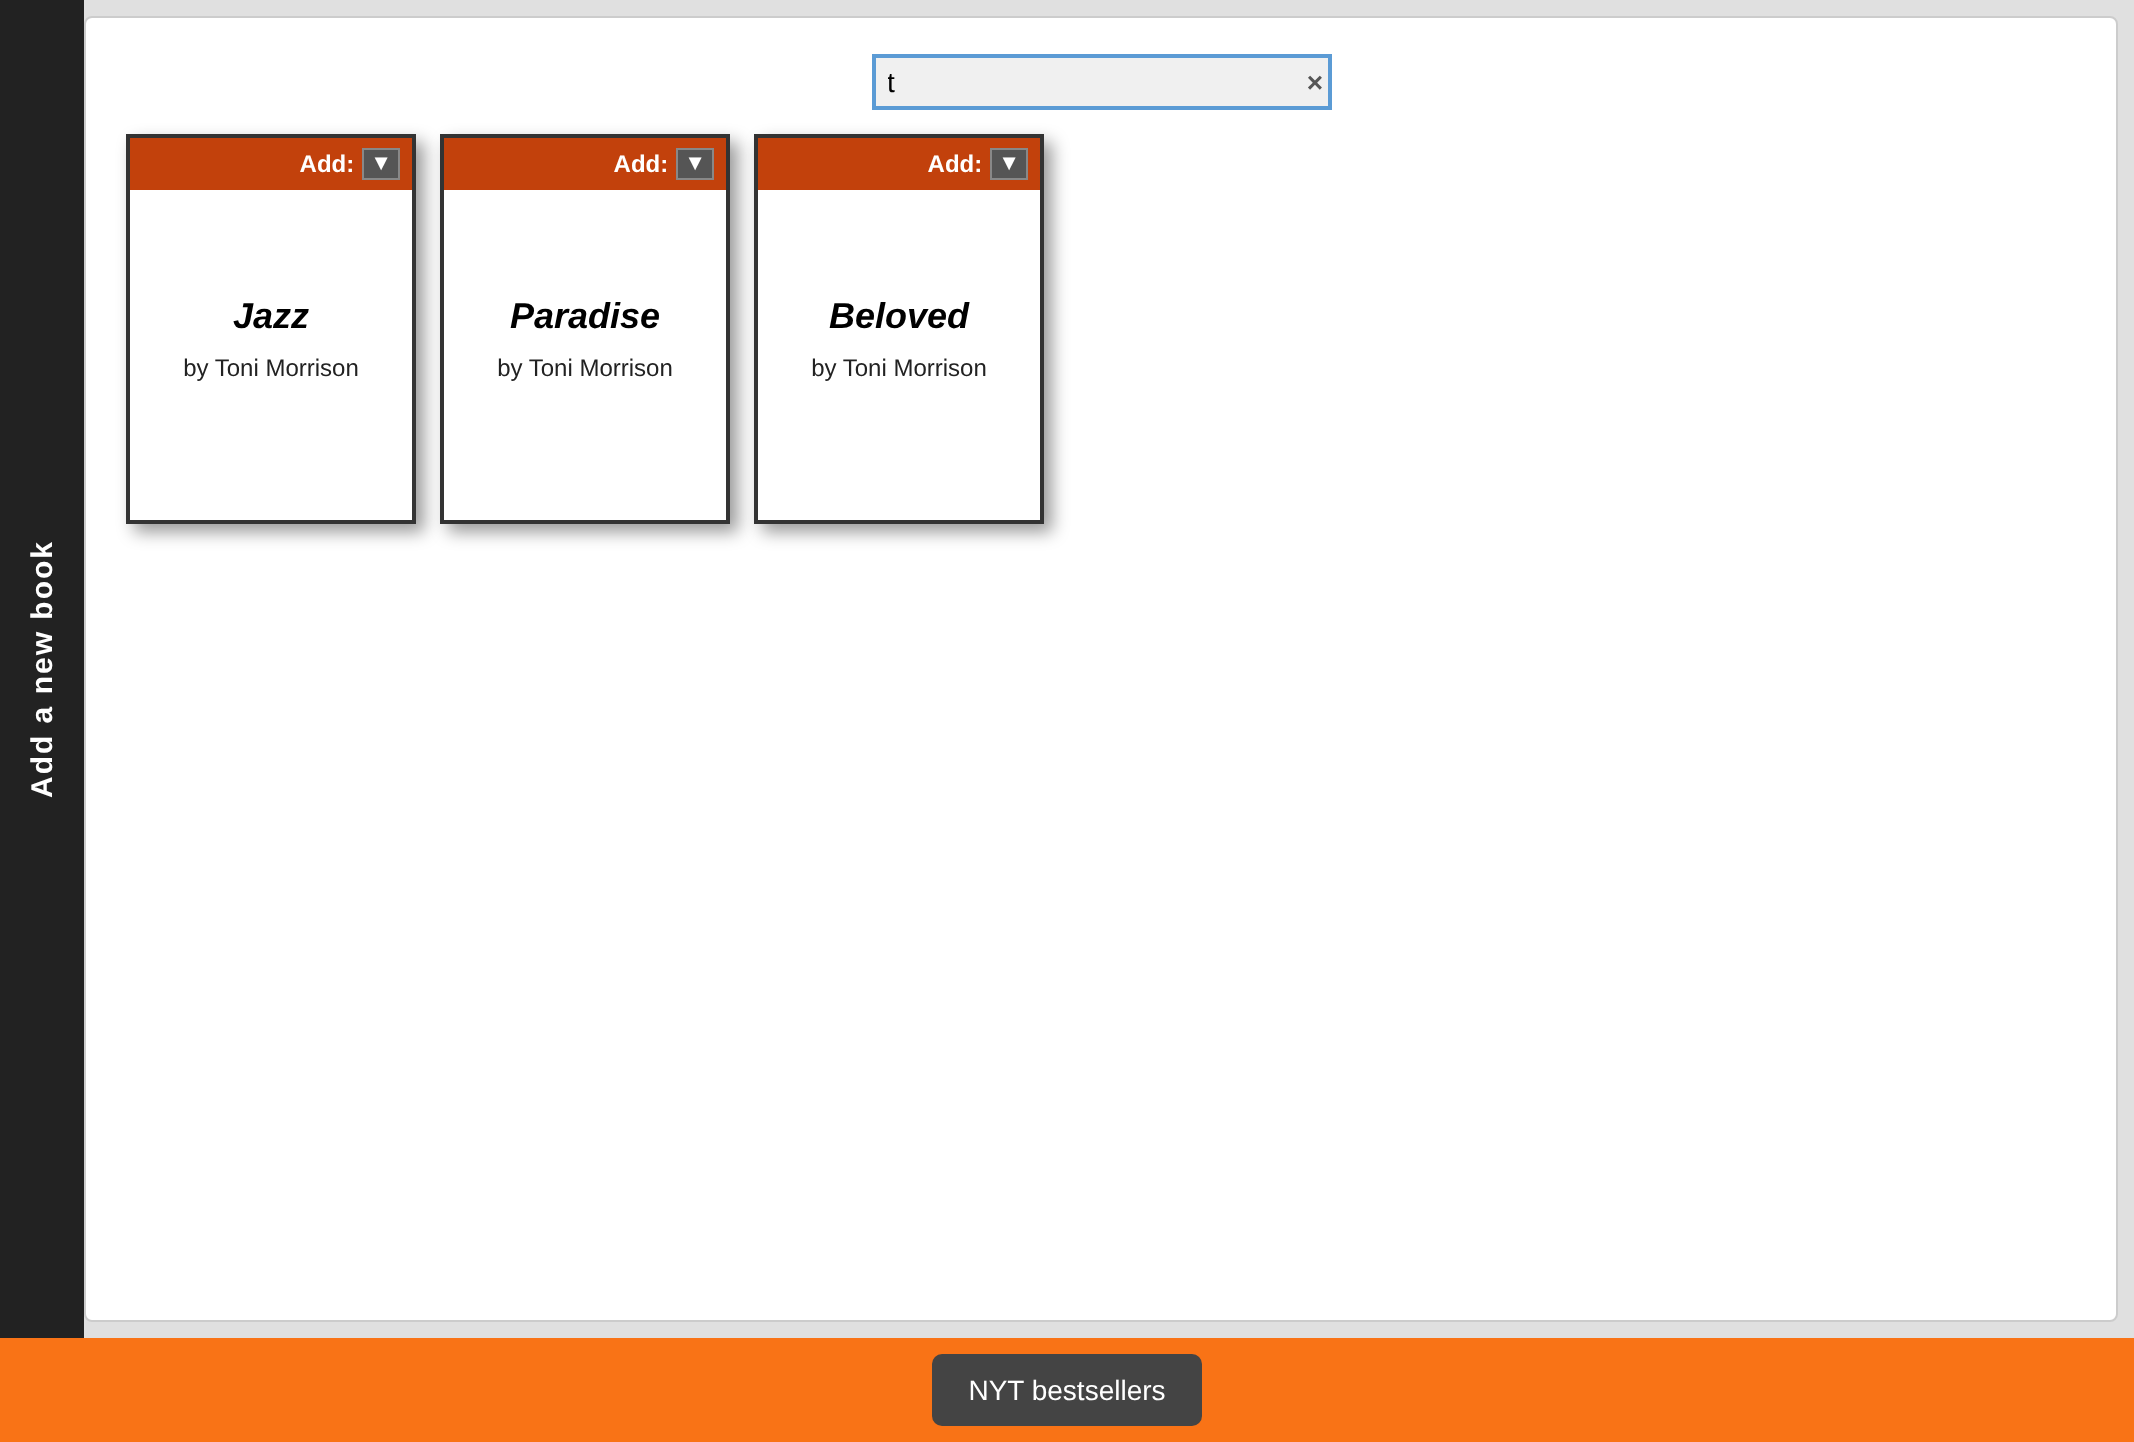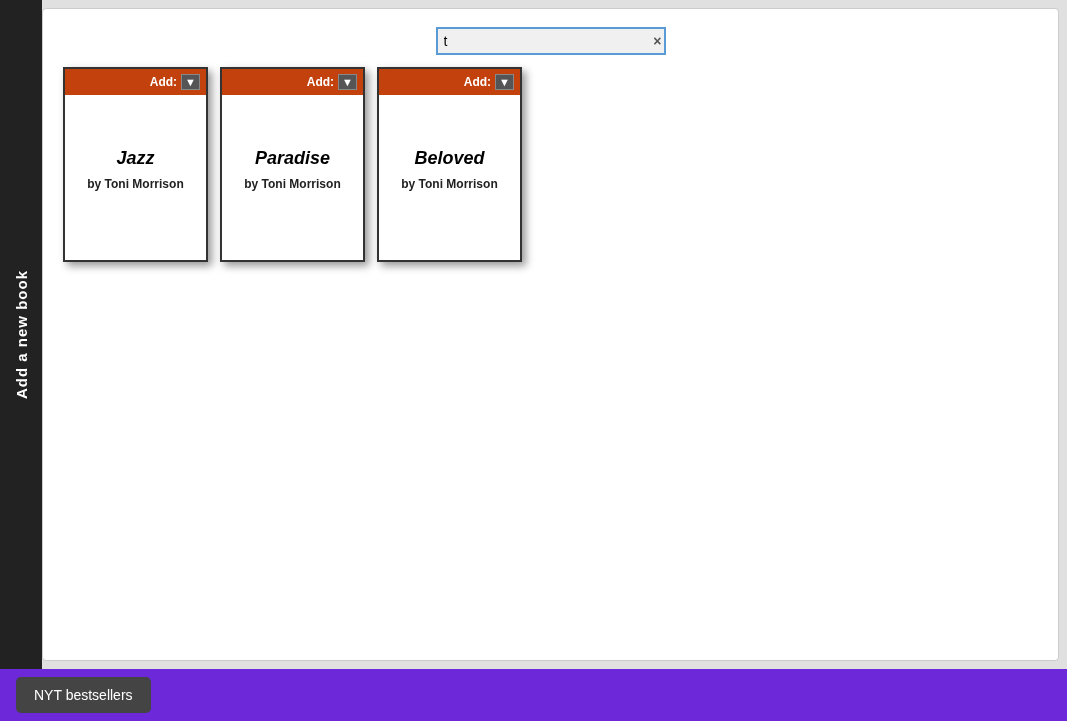"by Toni Morrison" .book-author { font-weight: bold -> normal }
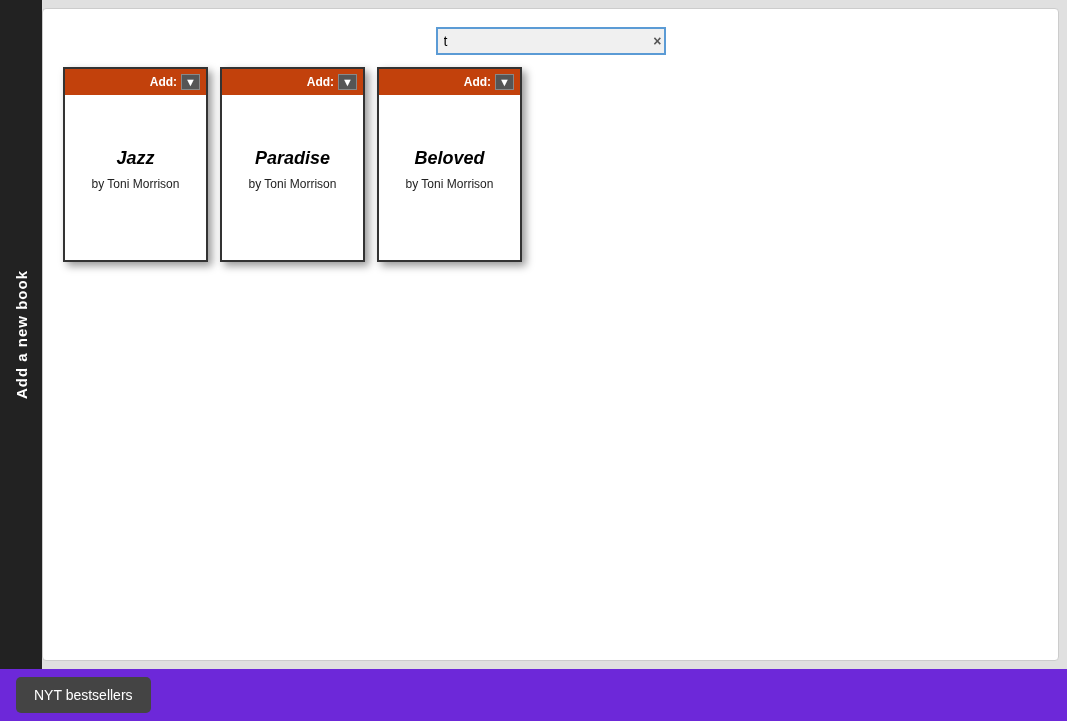"NYT bestsellers" .footer { background: #6d28d9 -> #f97316; justify-content: flex-start -> center }
